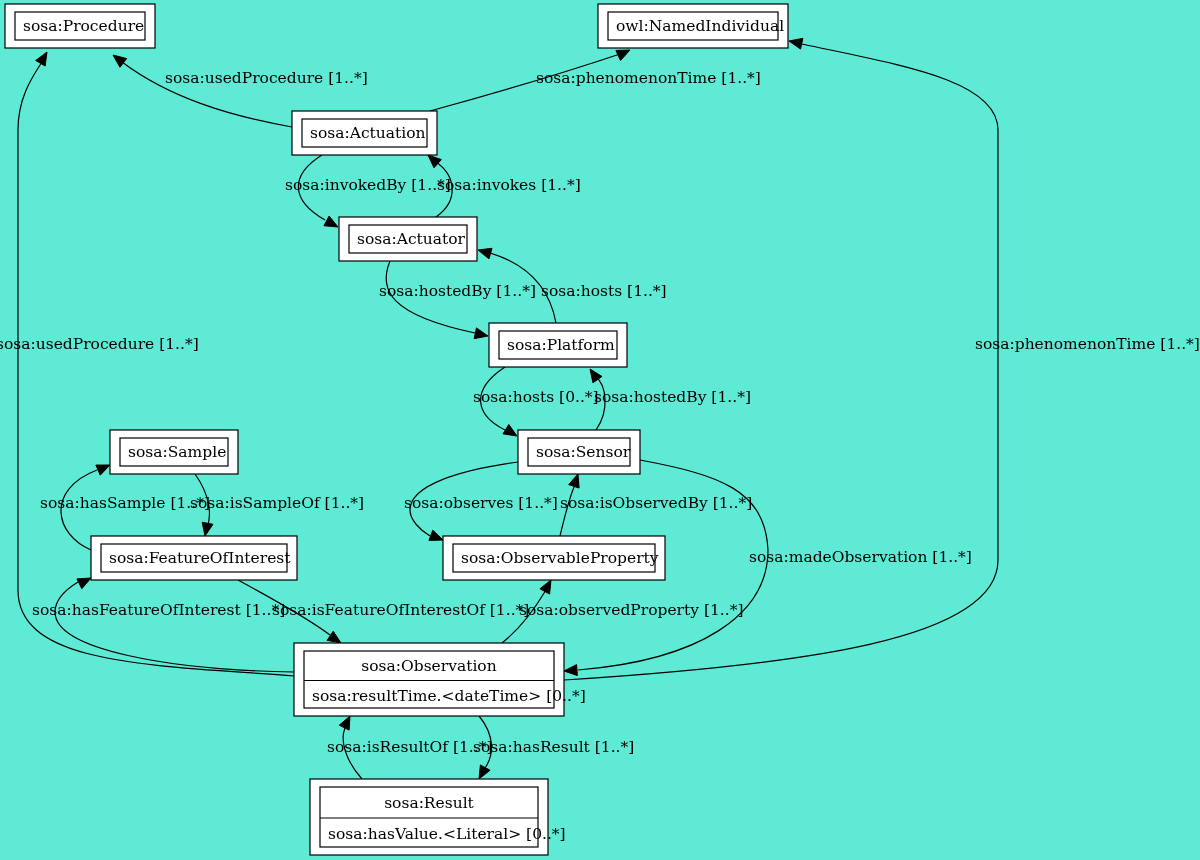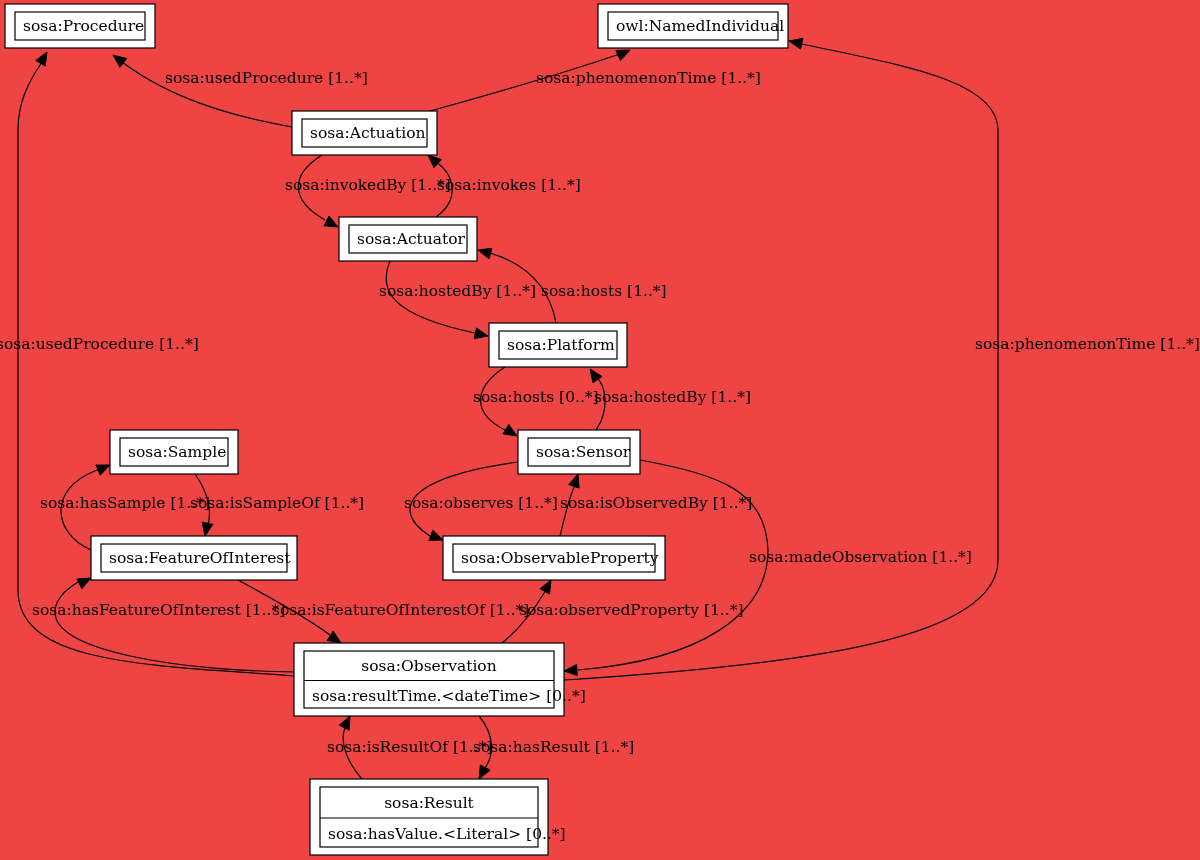"sosa:Procedure" #stage { background: #ef4444 -> #5eead4 }
